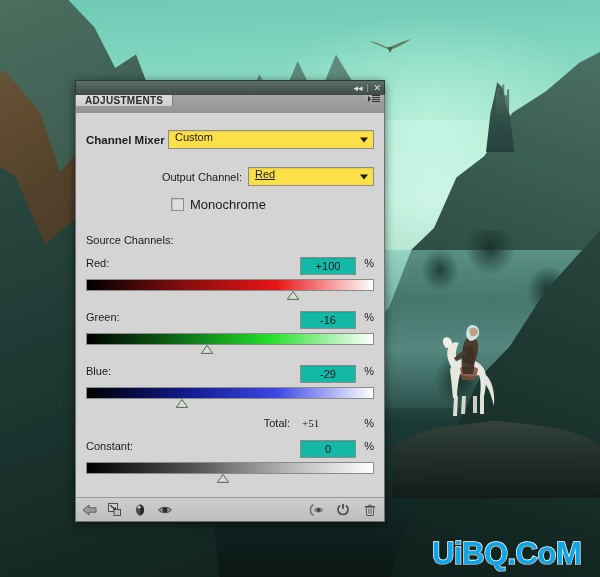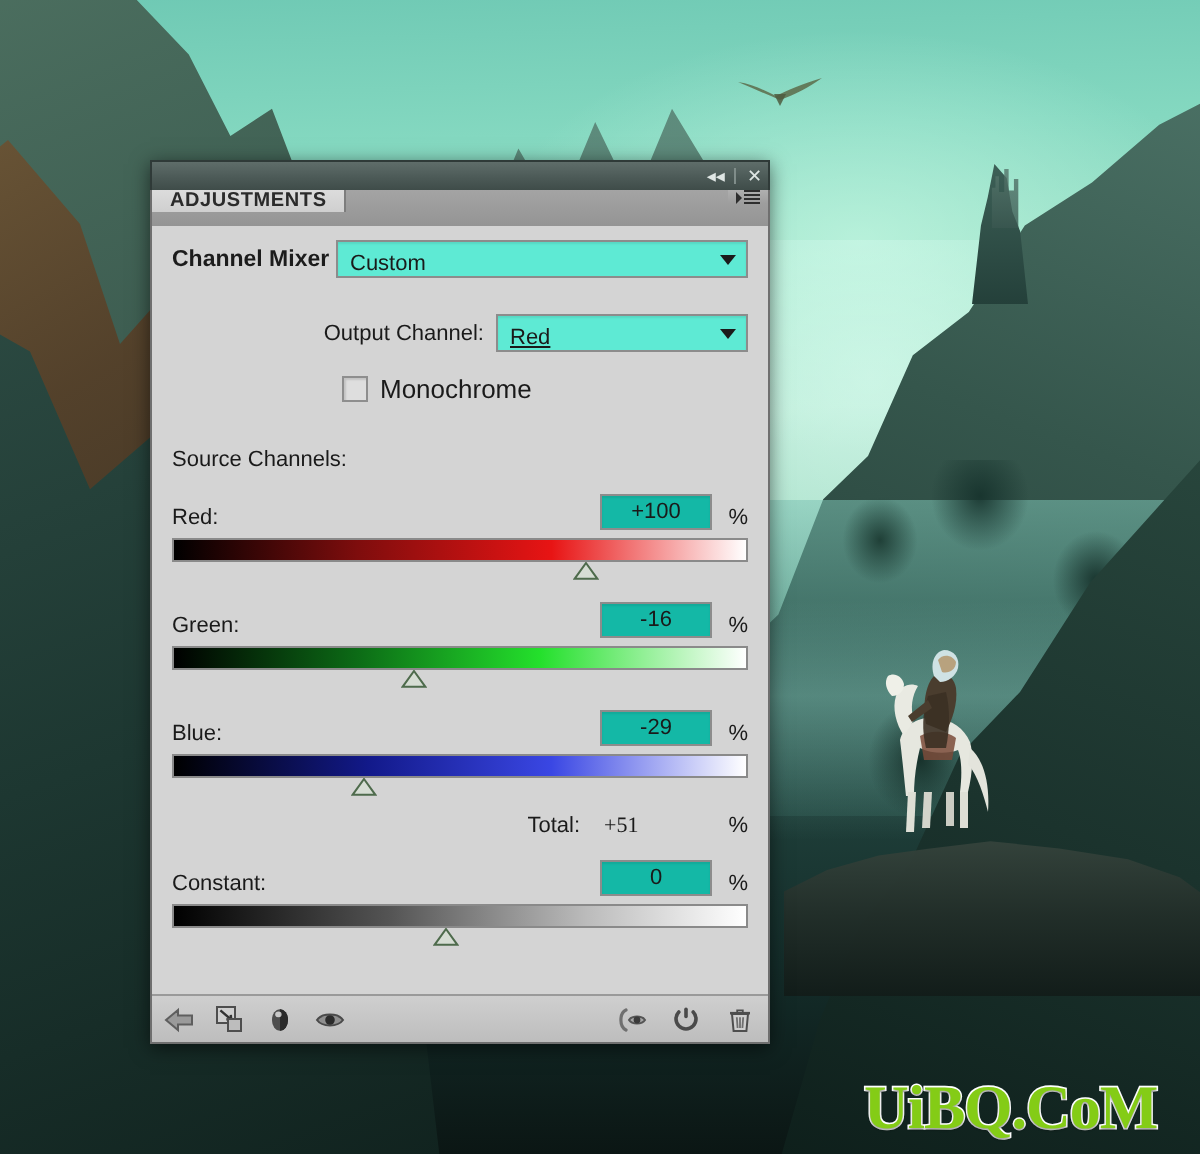"Channel Mixer" .row-preset { padding-top: 7px -> 17px }
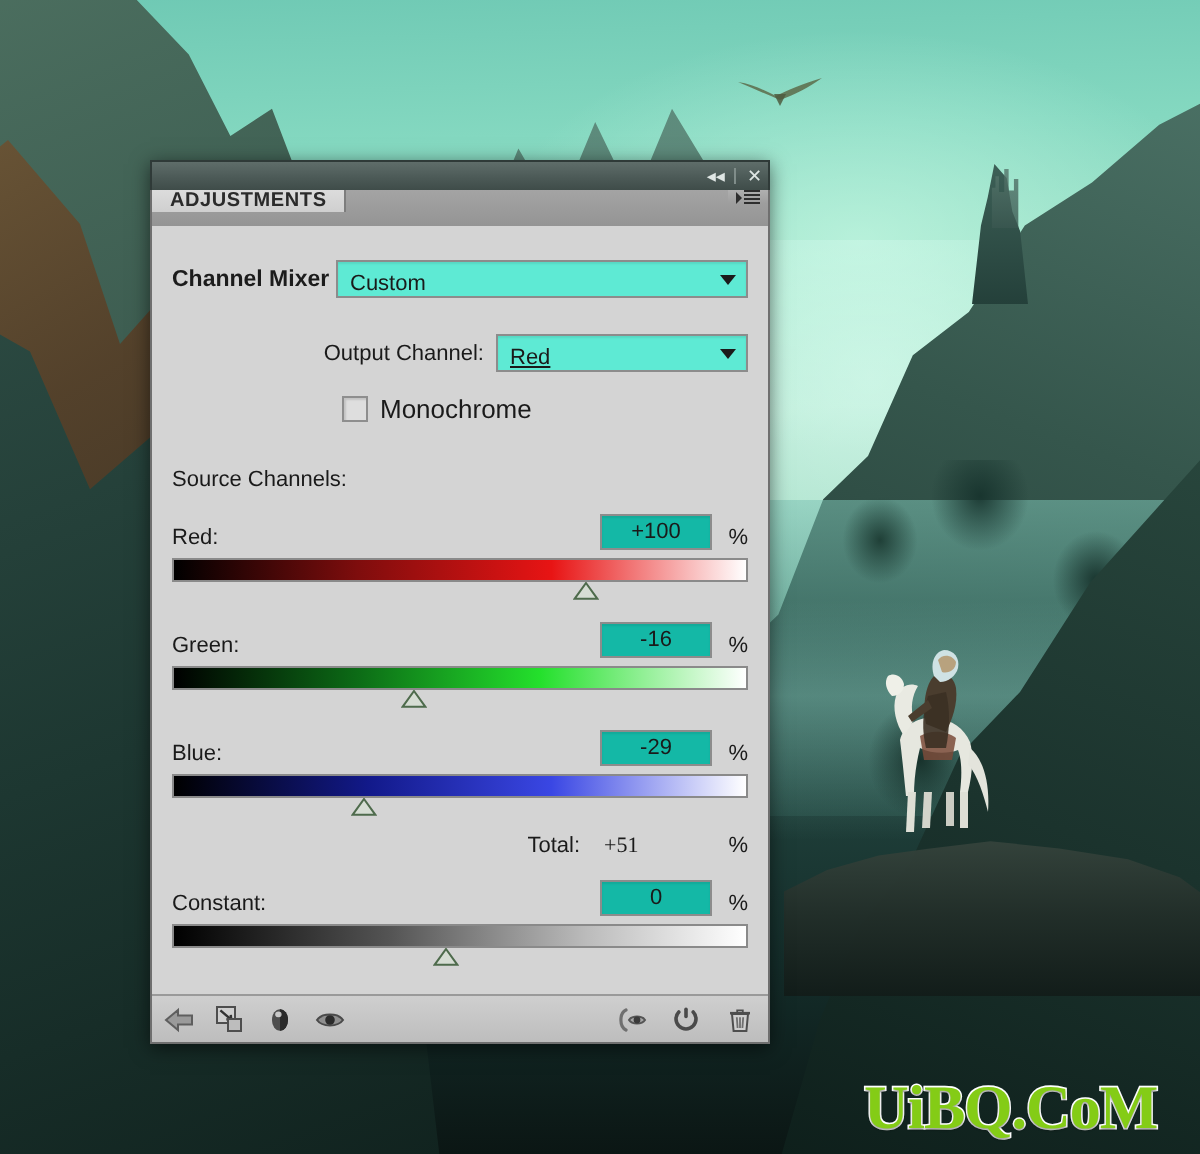"Custom" .combo { align-items: flex-end -> flex-start; background: #5eead4 -> #fde047 }
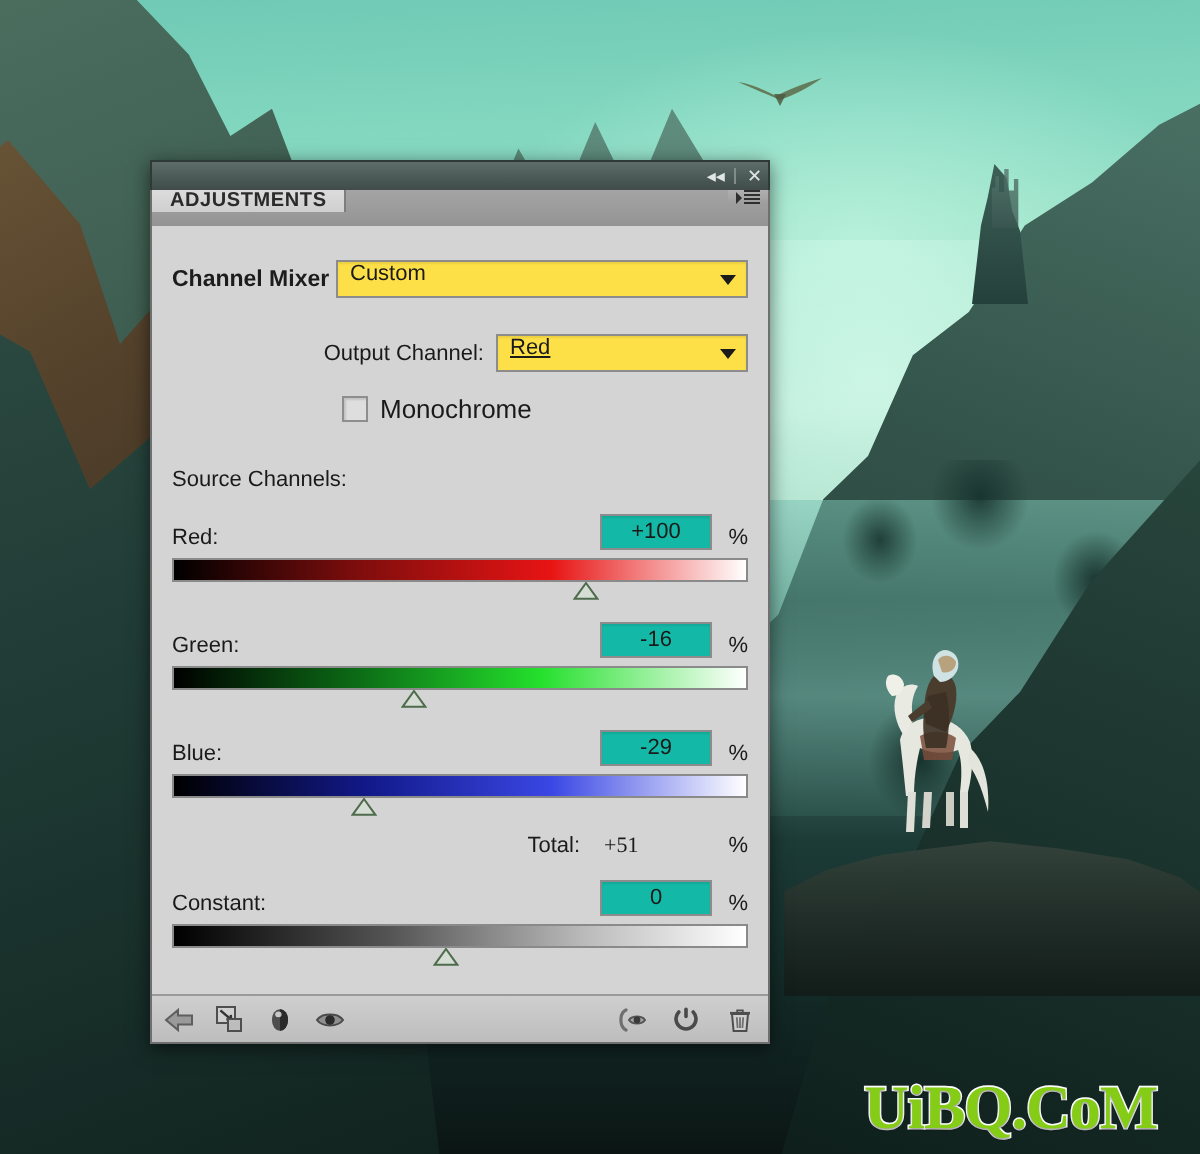"Red:" .ch-top { align-items: flex-end -> flex-start }
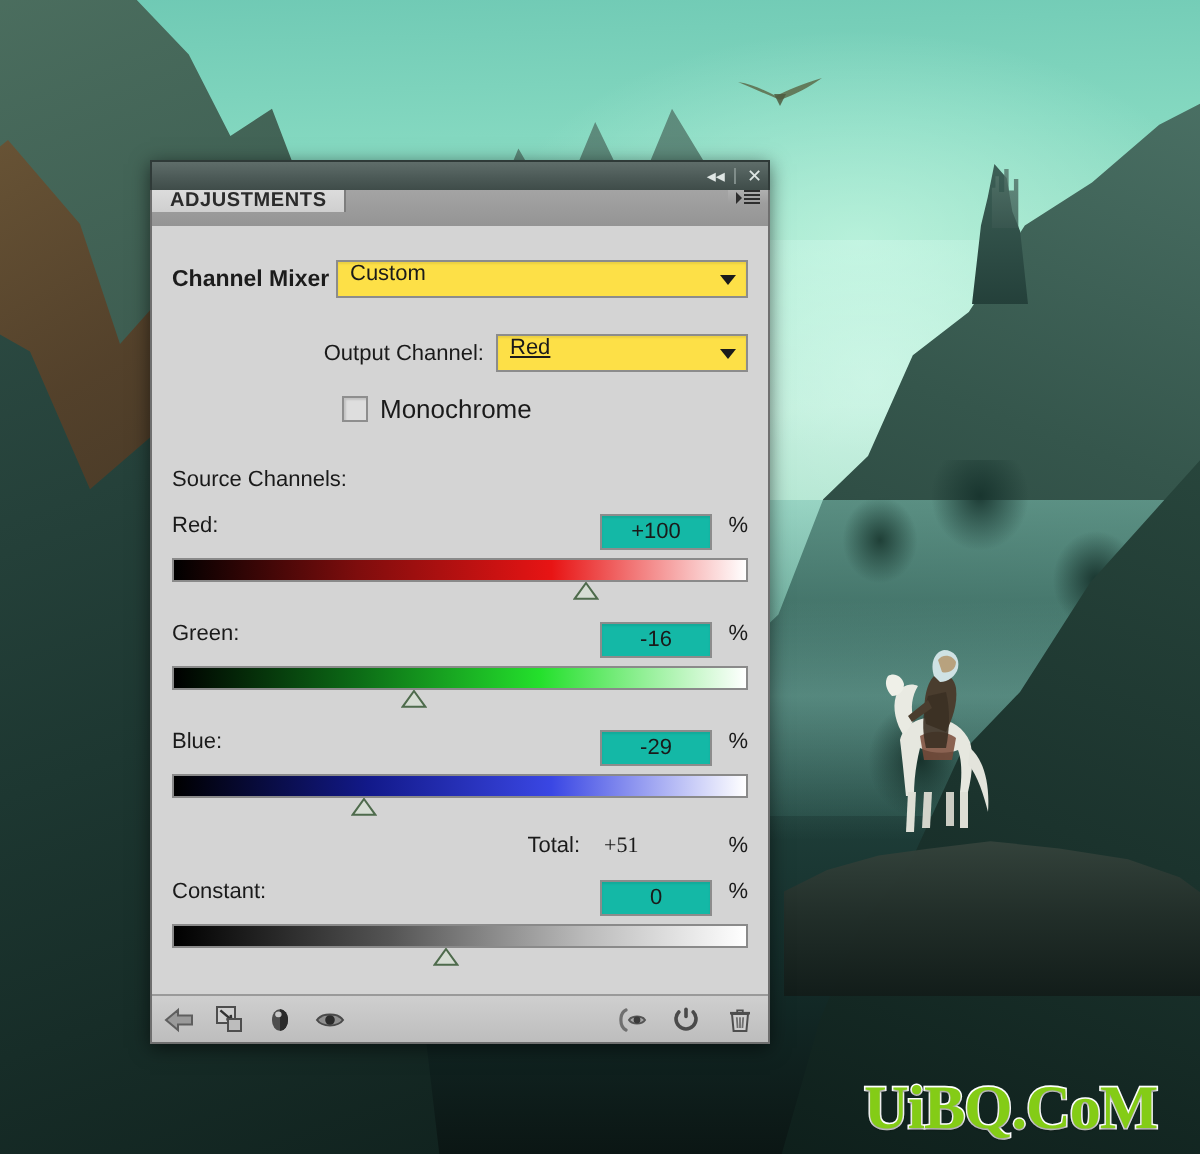"UiBQ.CoM" .watermark { color: #84cc16 -> #0ea5e9; font-family: Liberation Serif, serif -> Liberation Sans, sans-serif }
